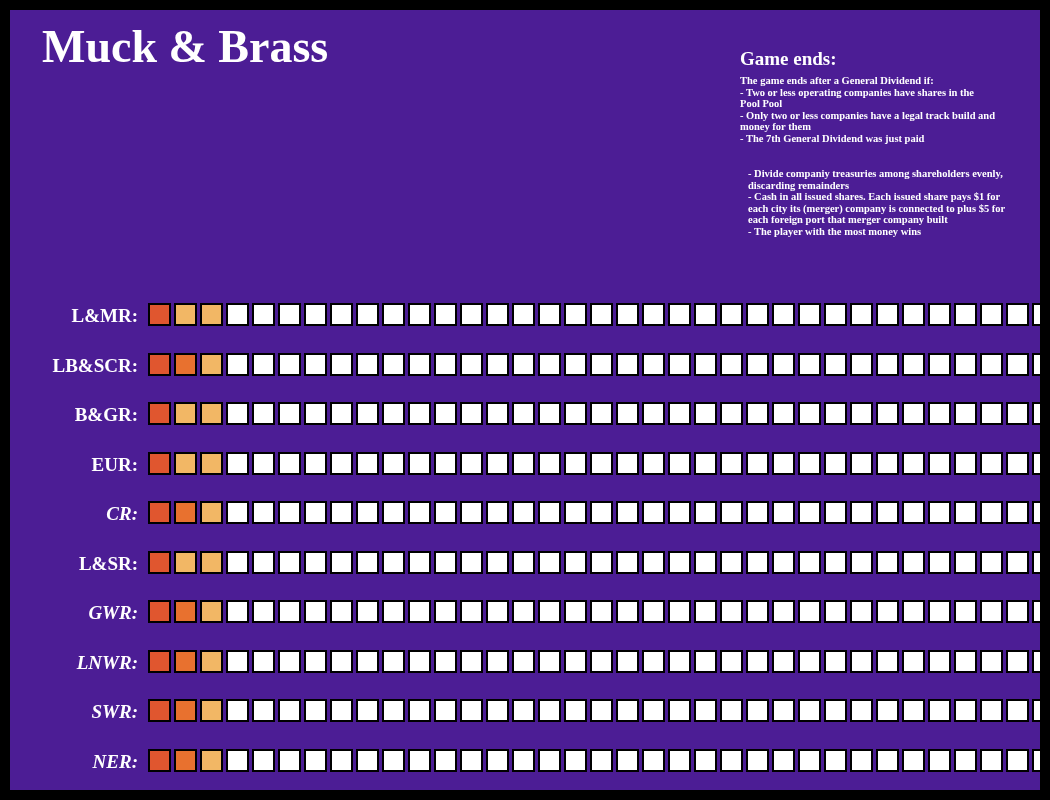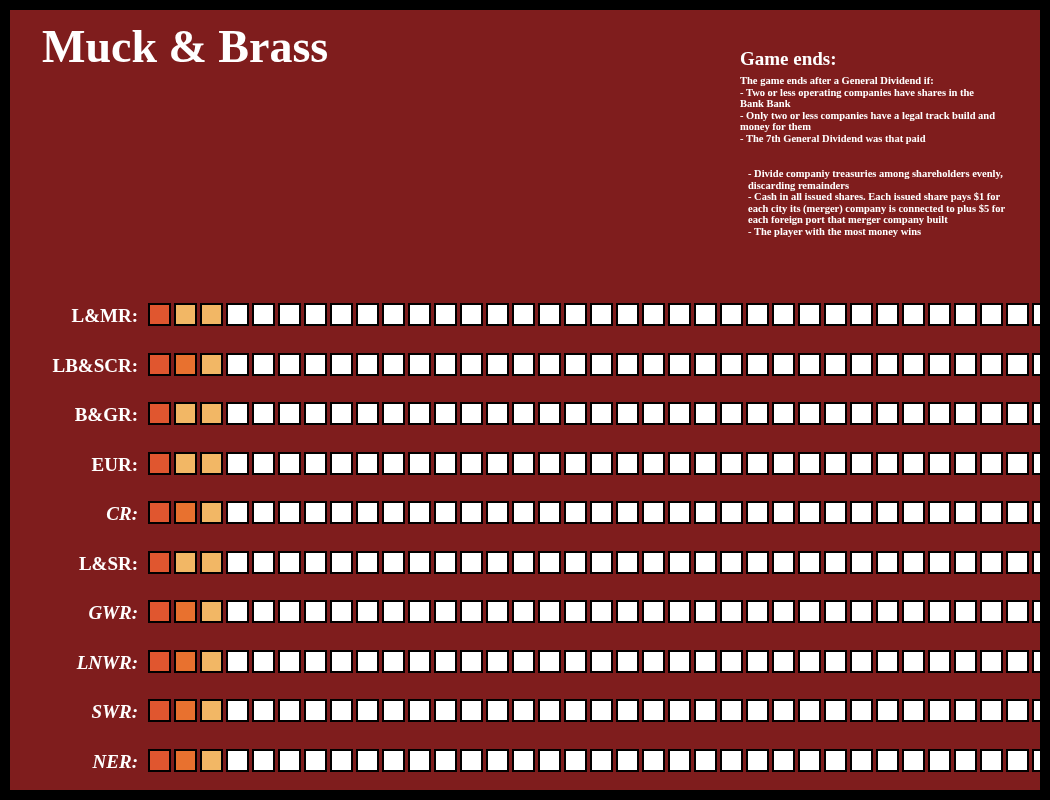"Muck & Brass" #board { background: #7f1d1d -> #4c1d95 }
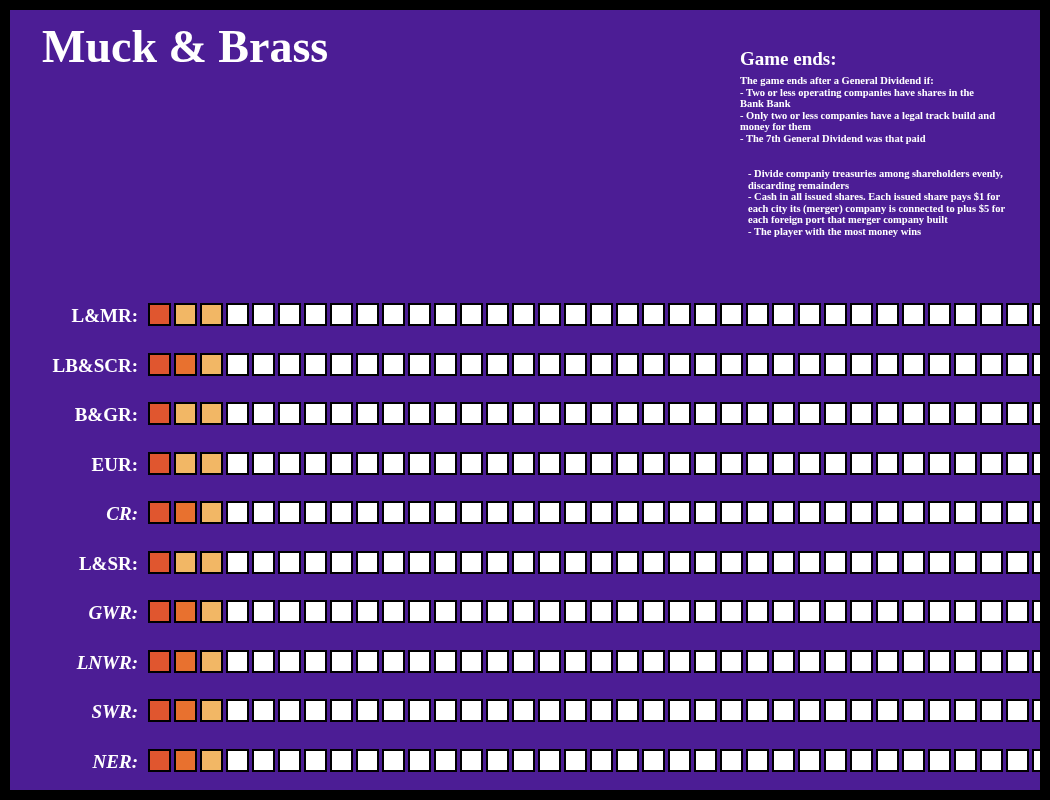"Bank Bank" div.rules-line { text: Bank Bank -> Pool Pool }
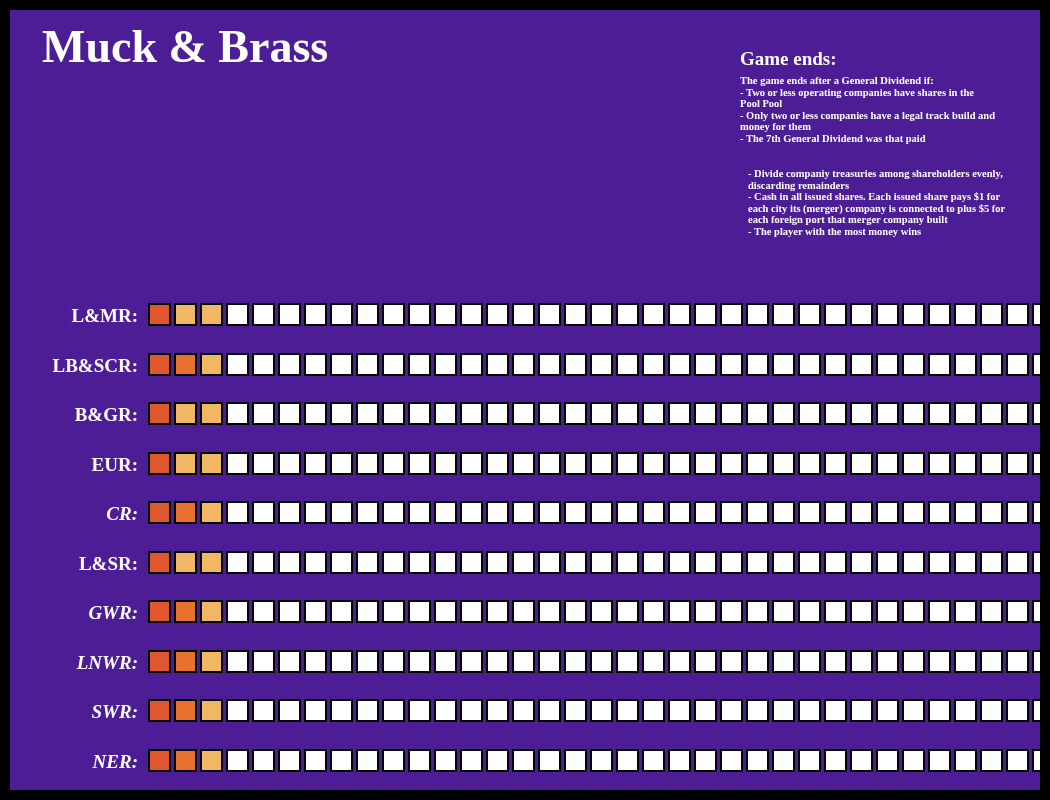"- The 7th General Dividend" div.rules-line { text: that -> just }
